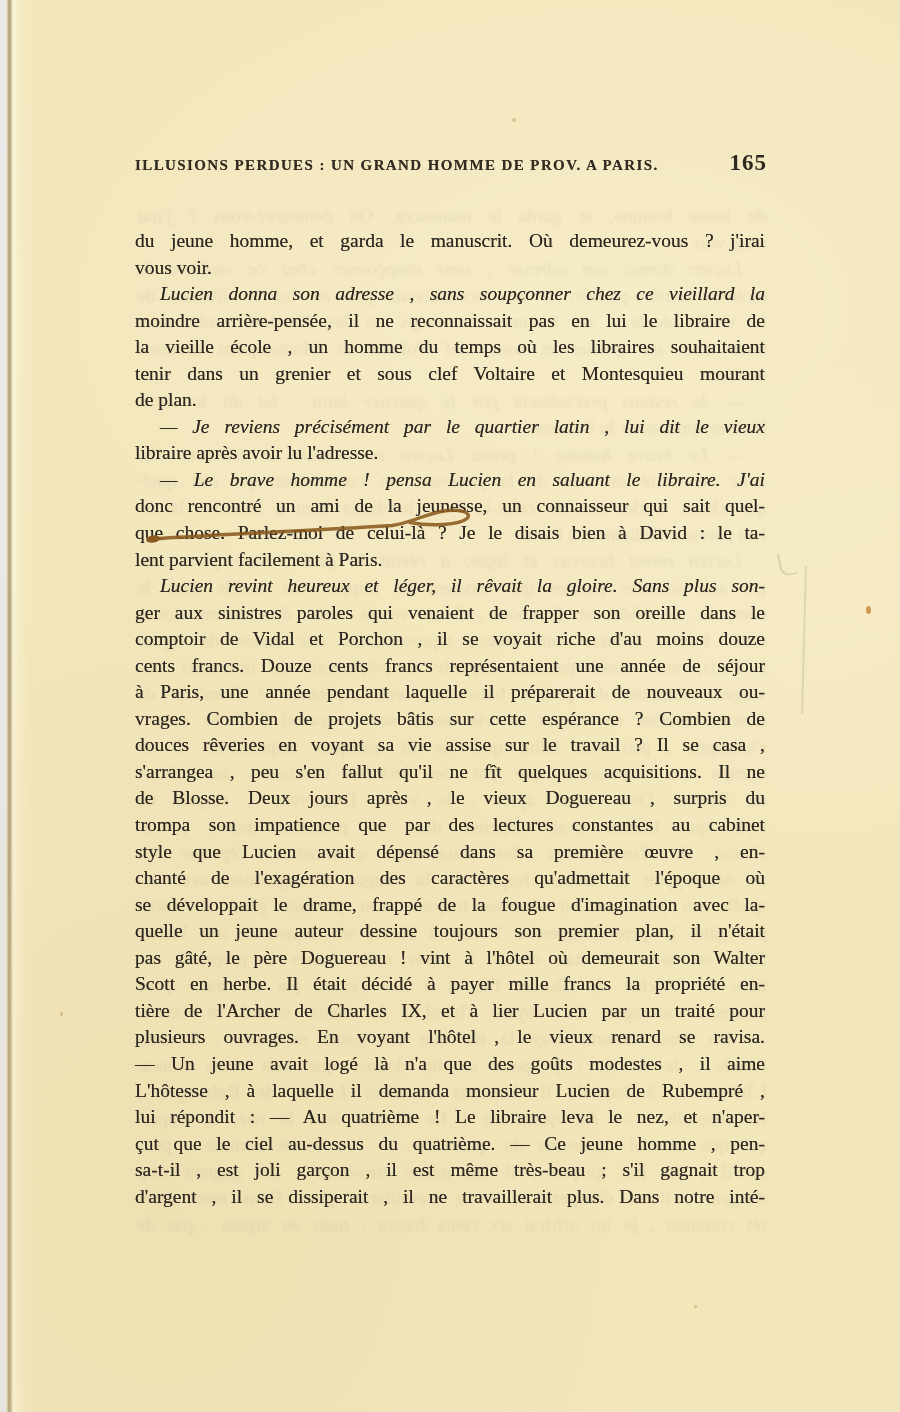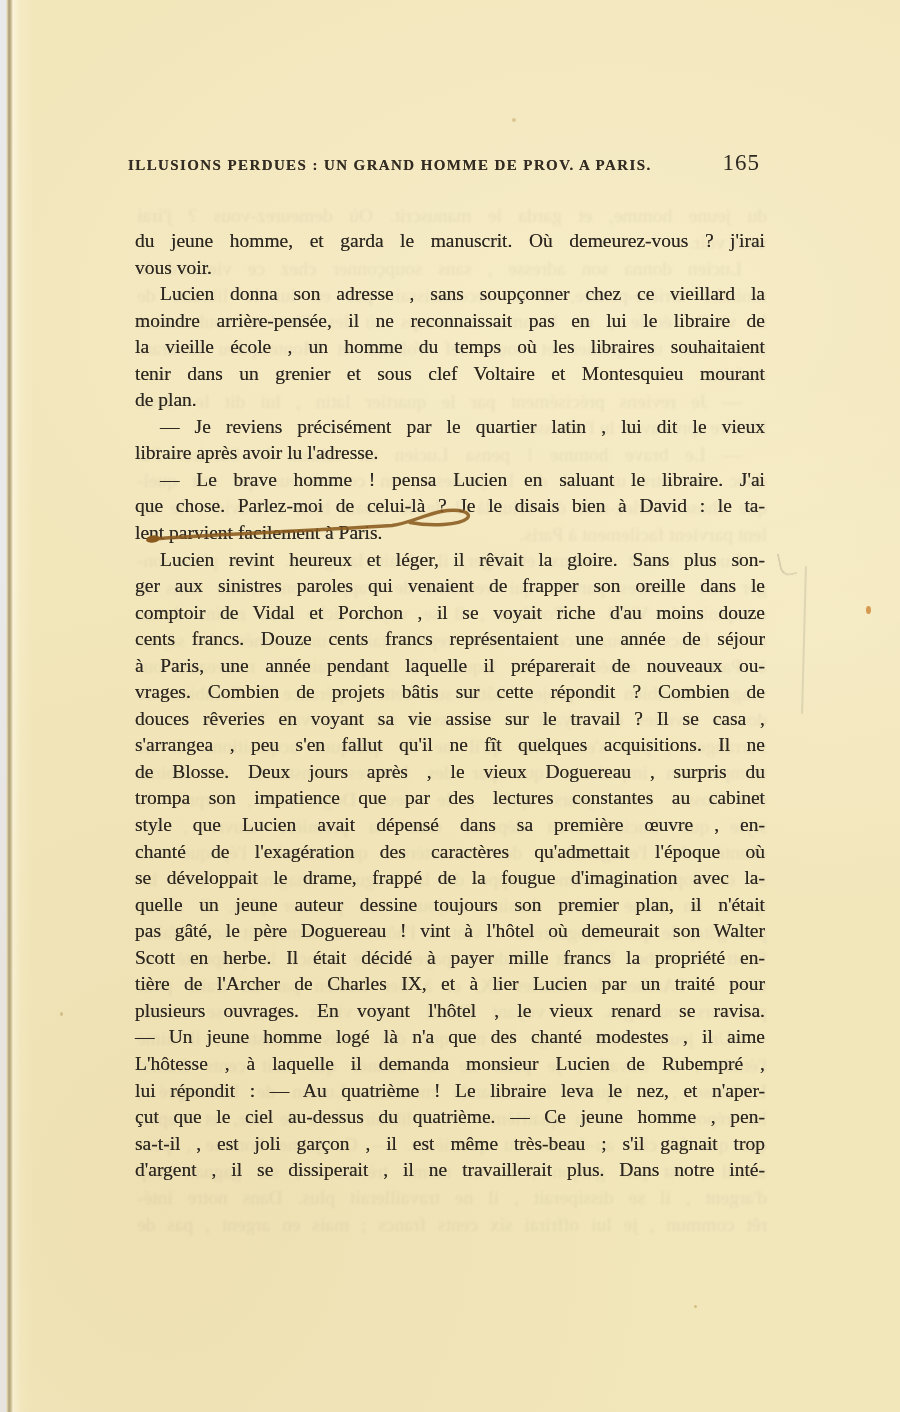"ILLUSIONS PERDUES : UN GRAND" .running-head { left: 128px -> 135px }
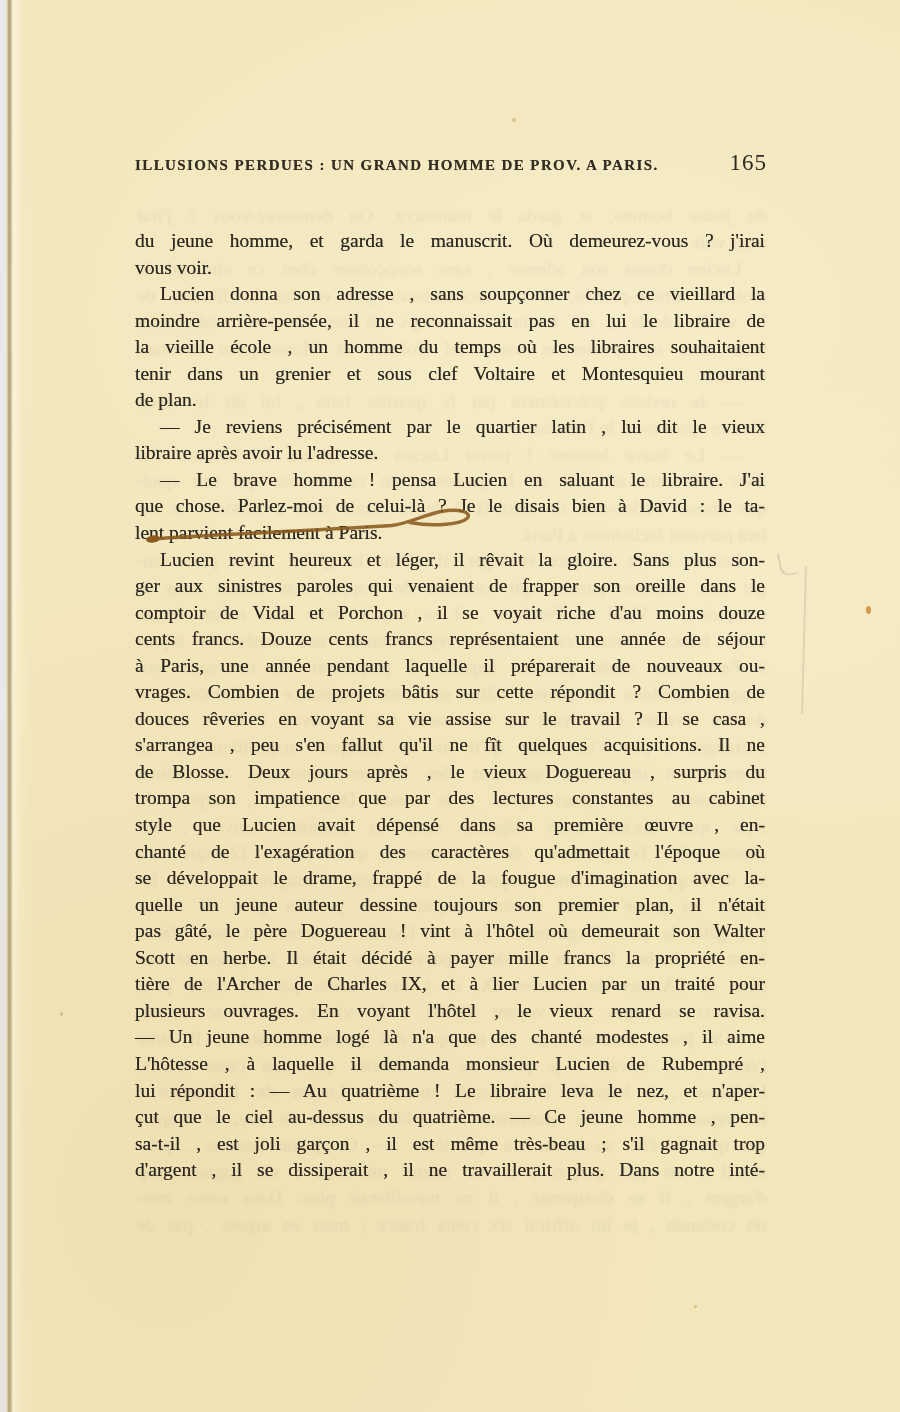"165" .page-number { font-weight: 400 -> 700 }
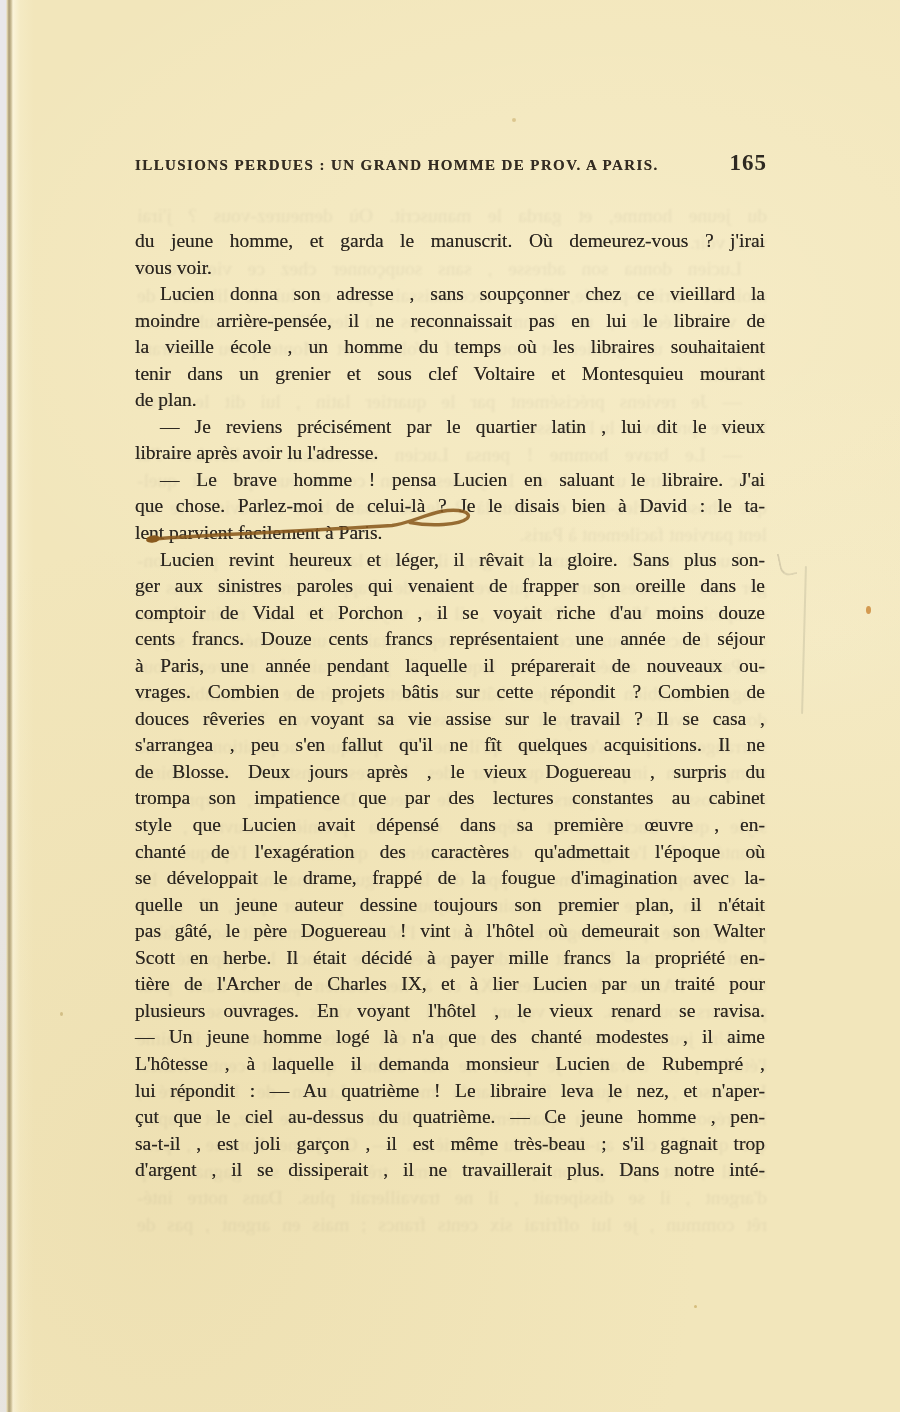"Lucien donna son adresse ," .line.indent { font-style: none -> italic }
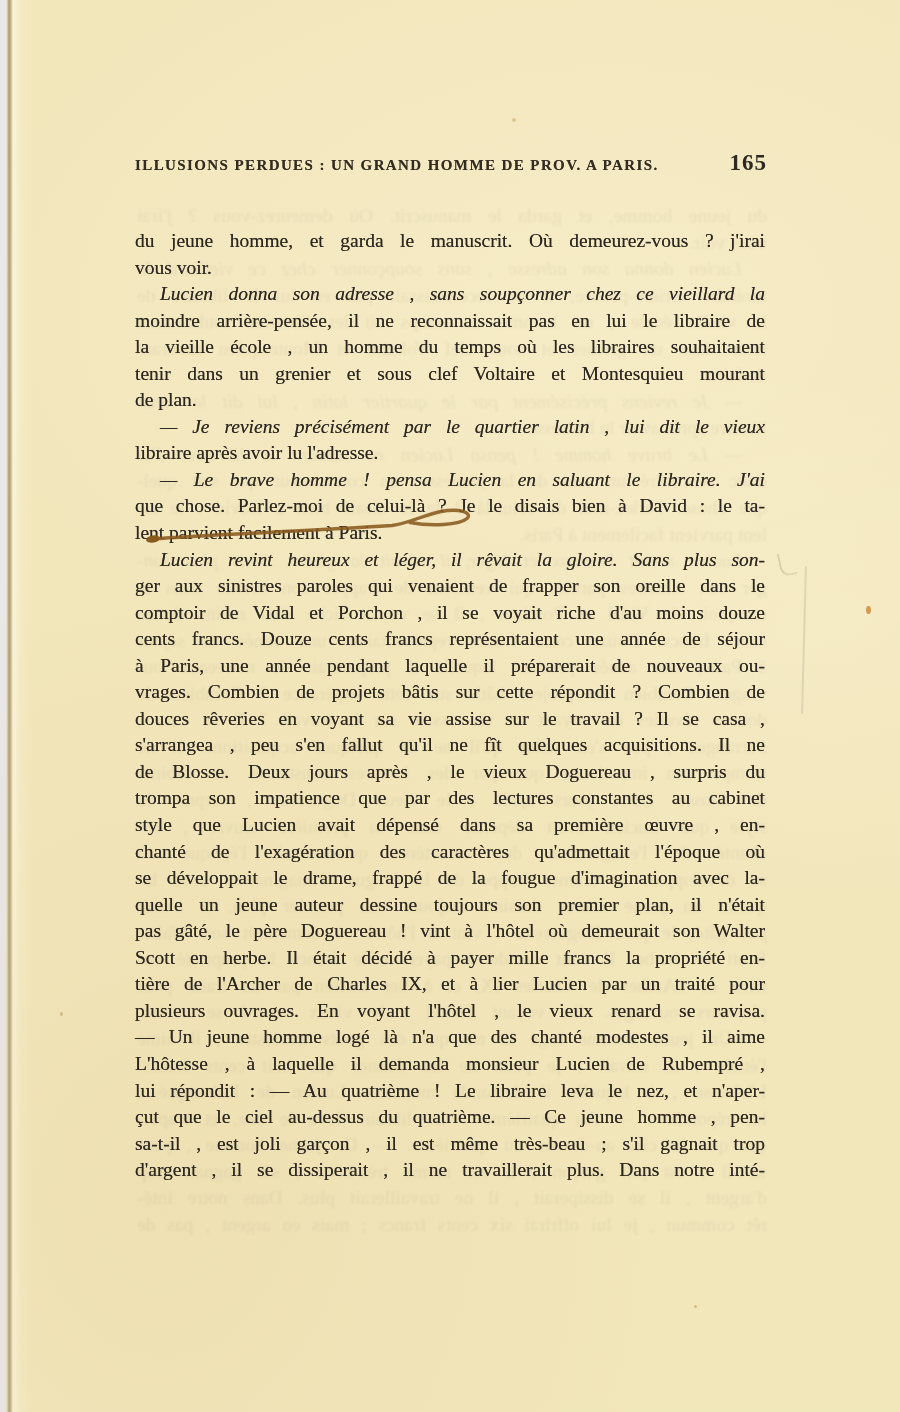"donc rencontré un ami de" div.line { html: none -> <div>donc rencontré un ami de la jeunesse, un connaisseur qui sait quel-</div> }
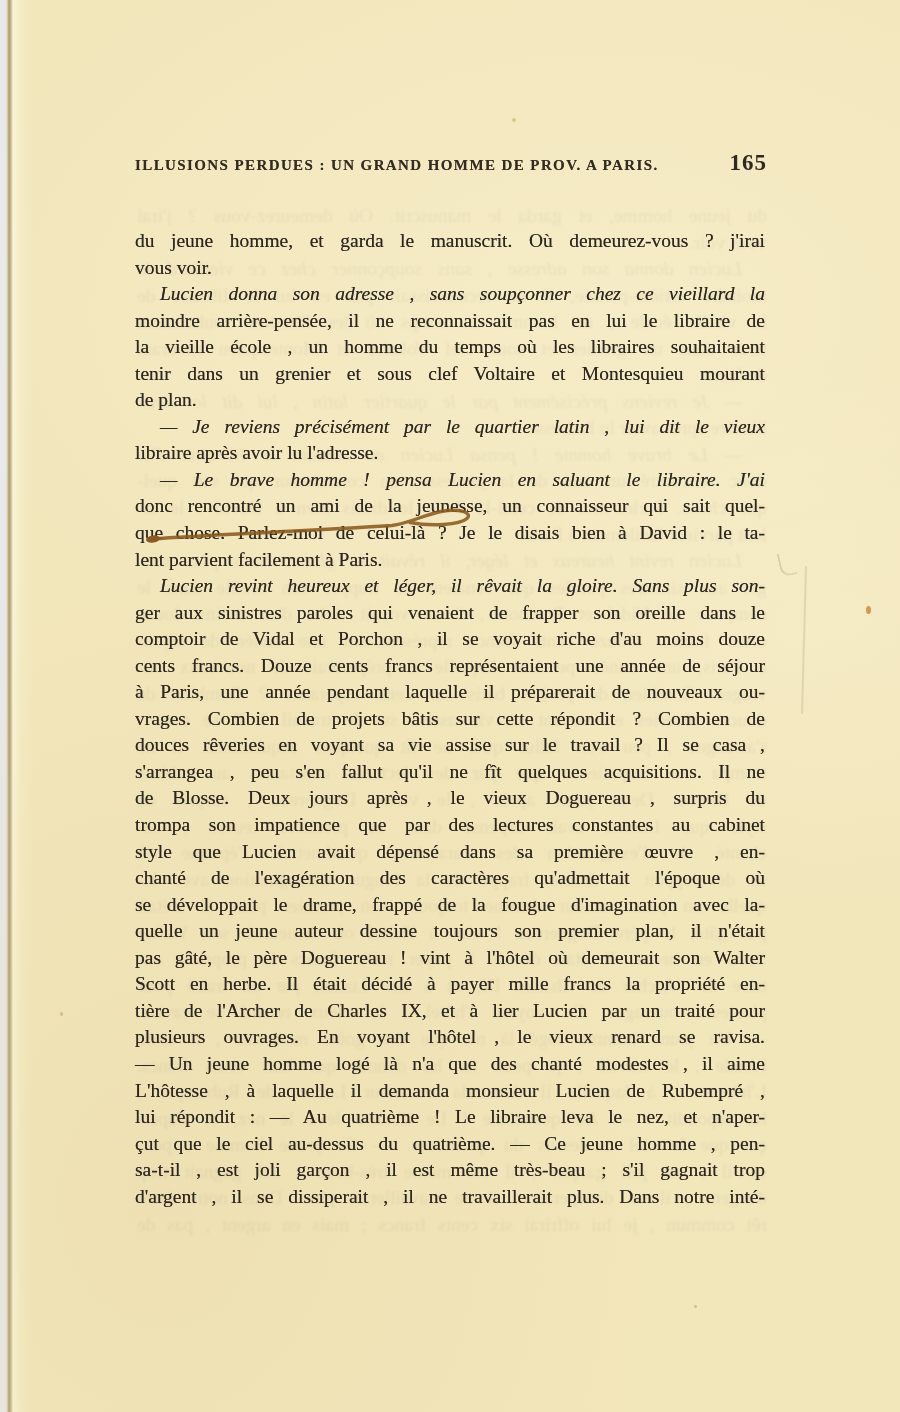"vrages. Combien de projets bâtis" div.line { text: répondit -> espérance }
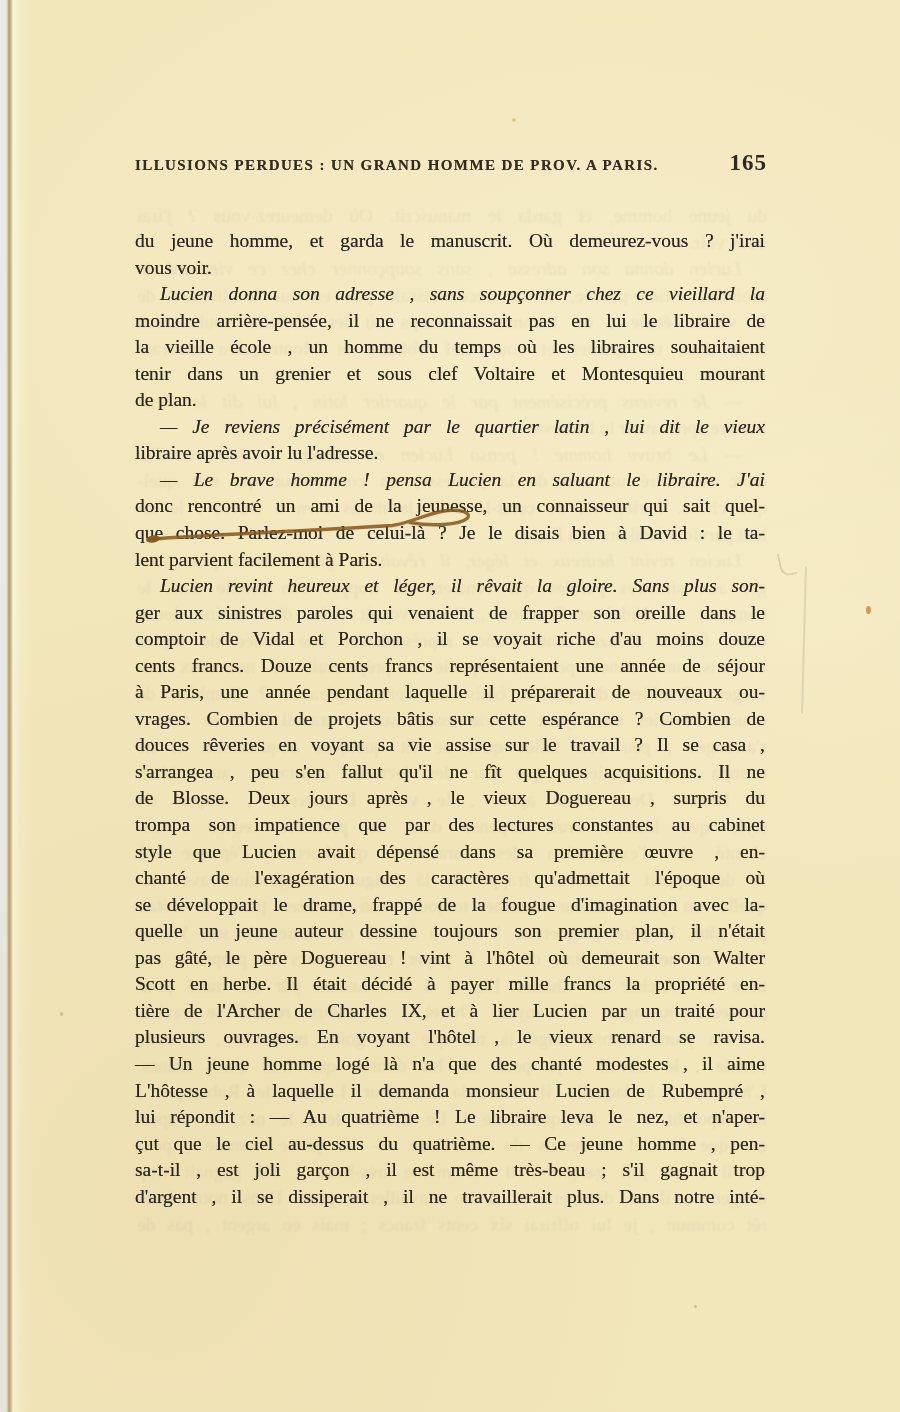"— Un jeune homme logé" div.line { text: homme logé là n'a que des chanté -> avait logé là n'a que des goûts }
